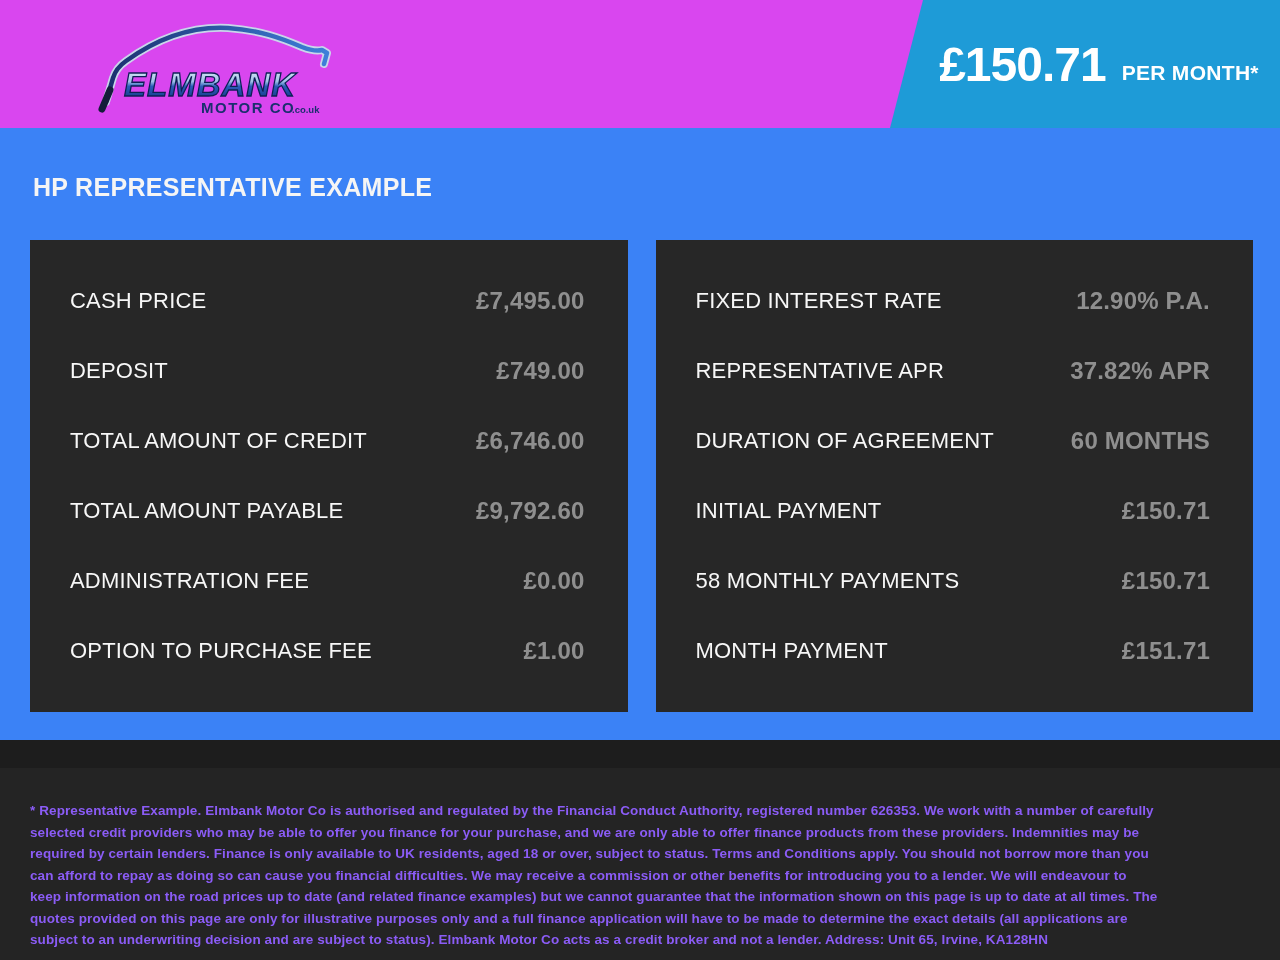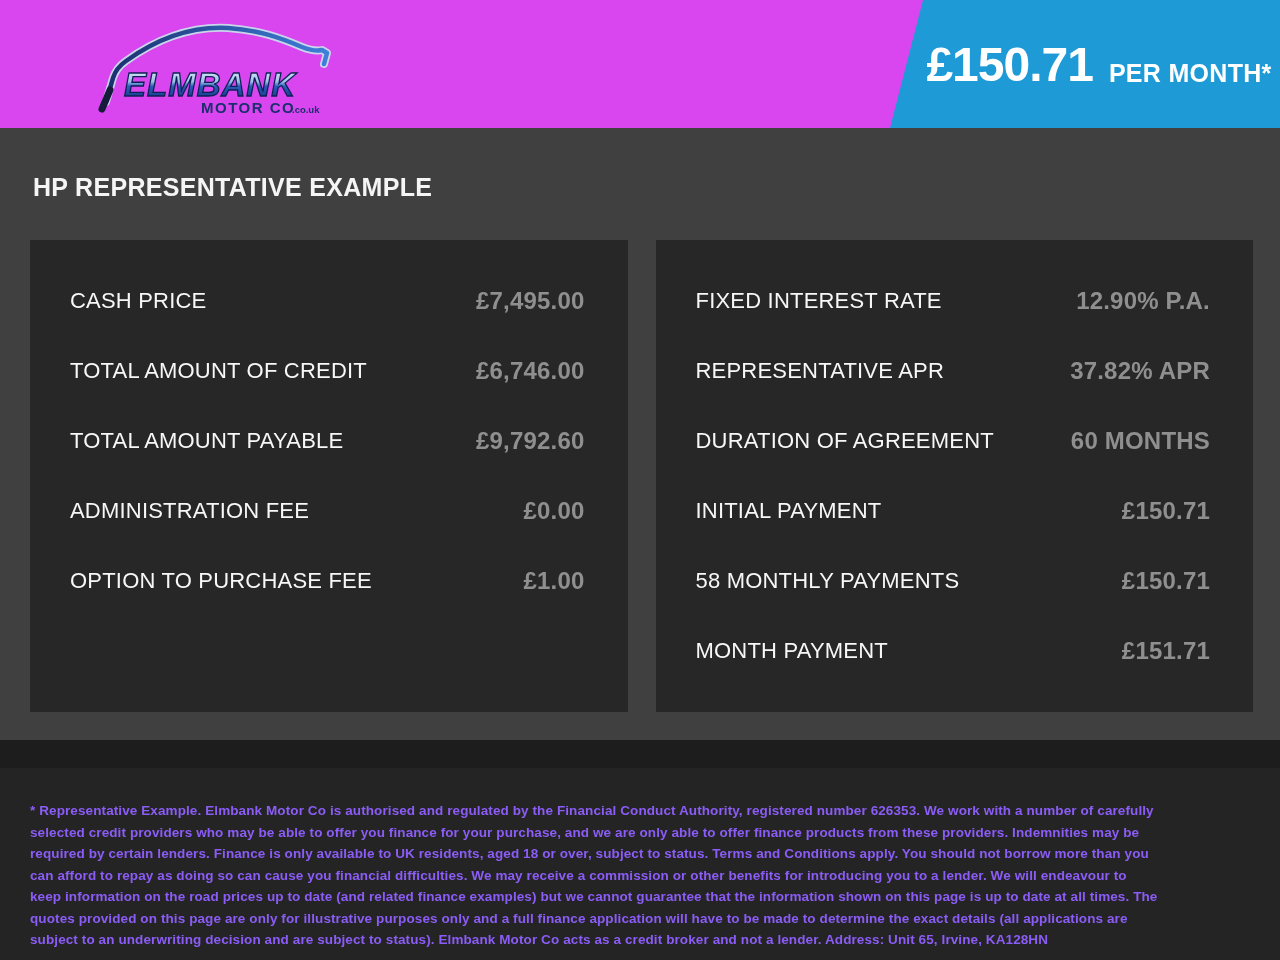"PER MONTH*" .price-banner .period { font-size: 25px -> 21px }
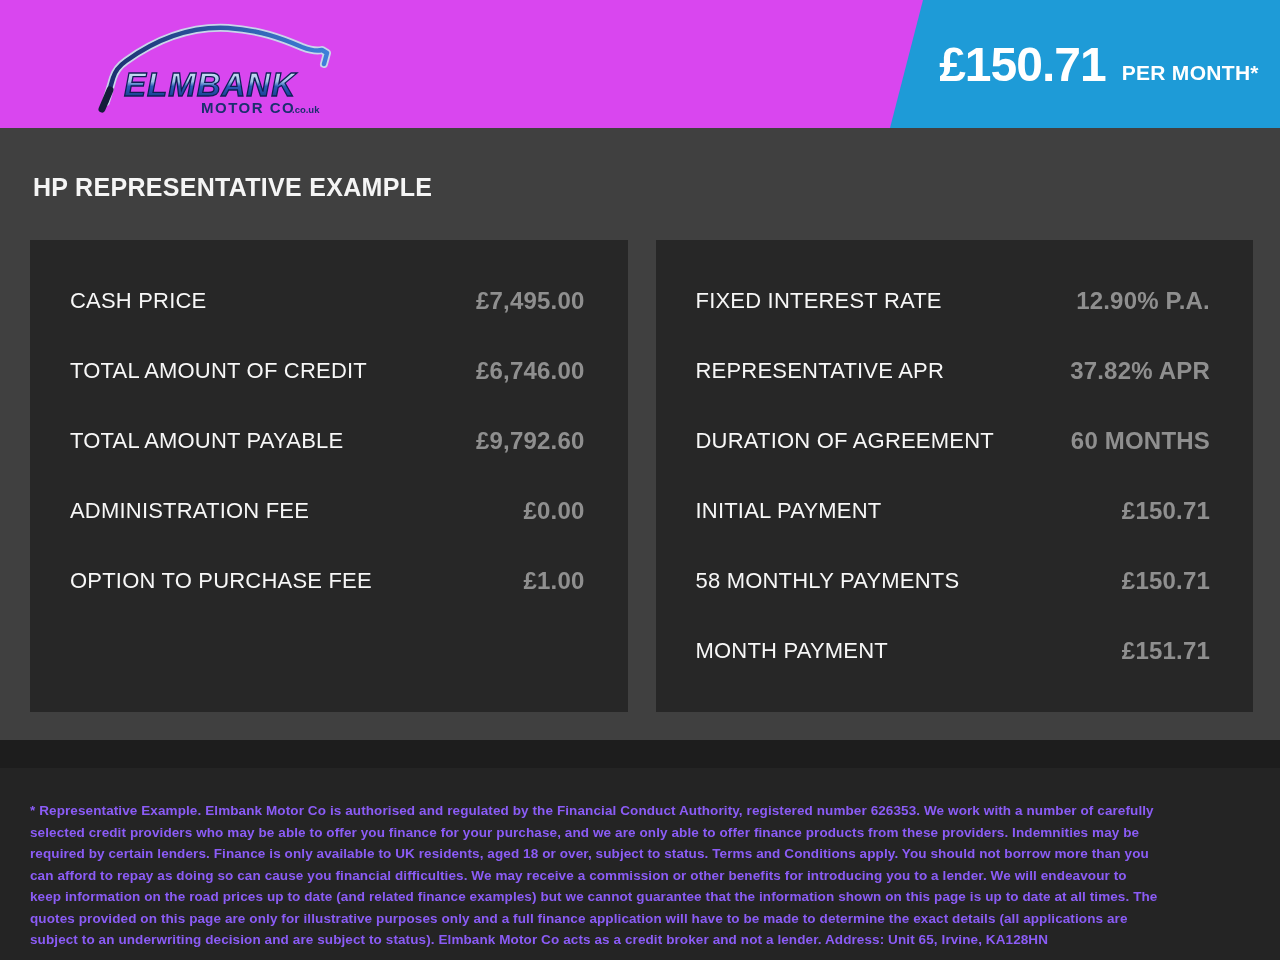"HP REPRESENTATIVE EXAMPLE" .main { background: #404040 -> #3b82f6 }
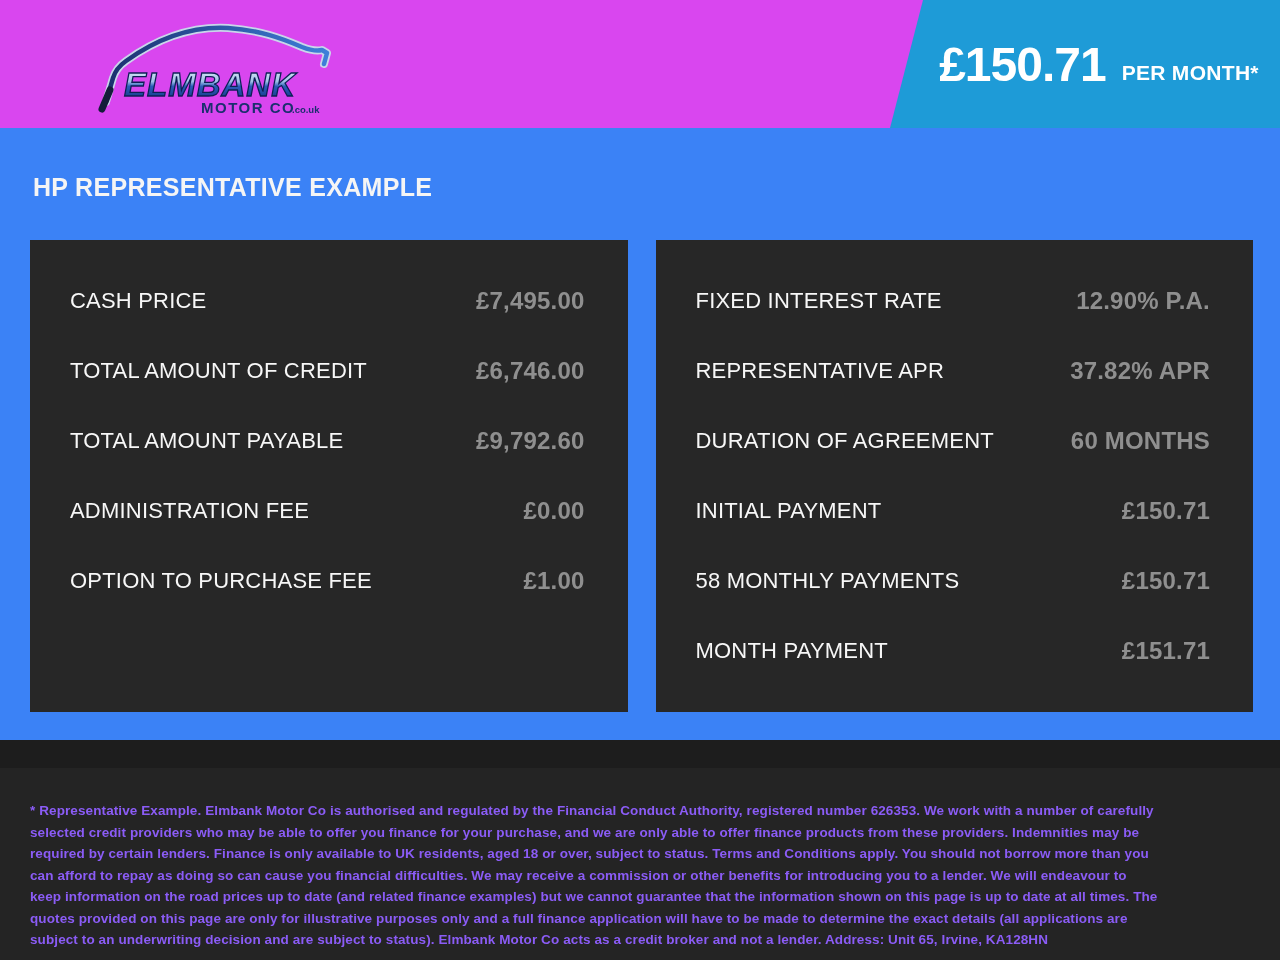"DEPOSIT" div.finance-row { html: none -> <div> <span>DEPOSIT</span> <span>£749.00</span> </div> }
